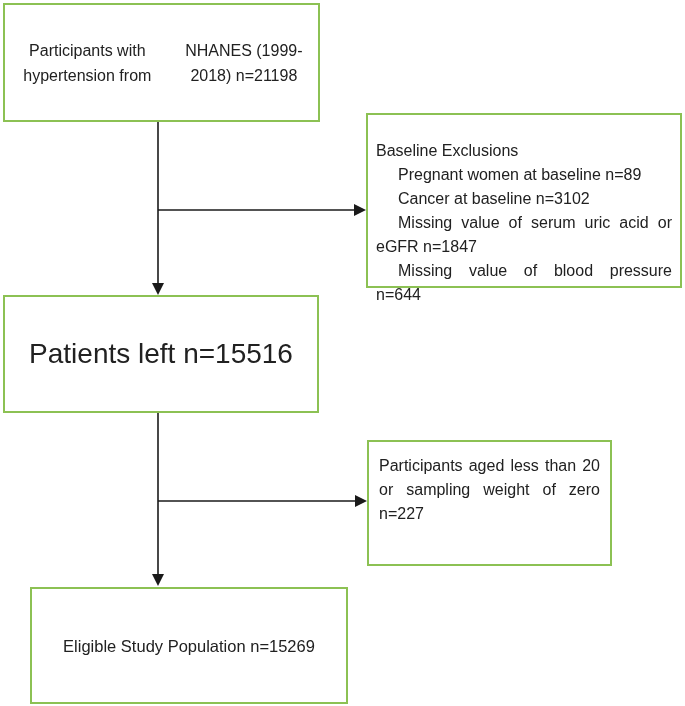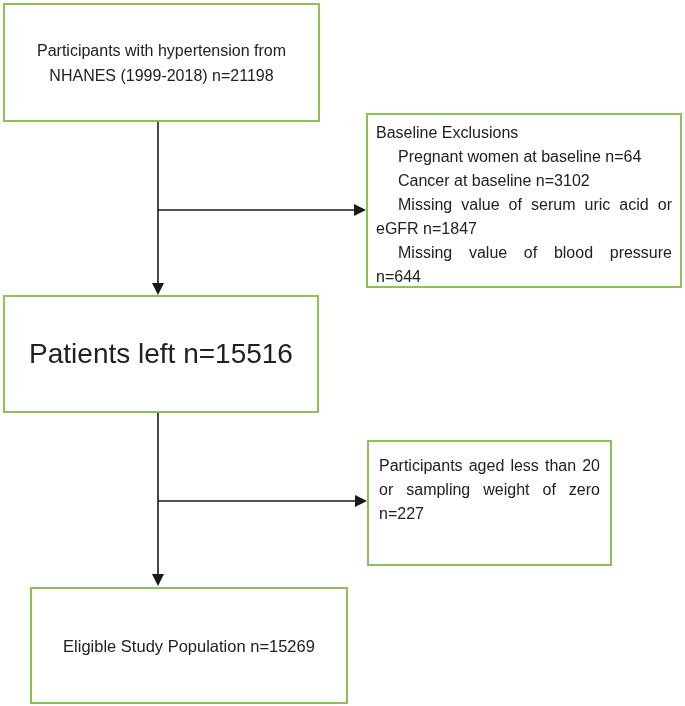"Participants with hypertension from" .center-box { flex-direction: column -> row }
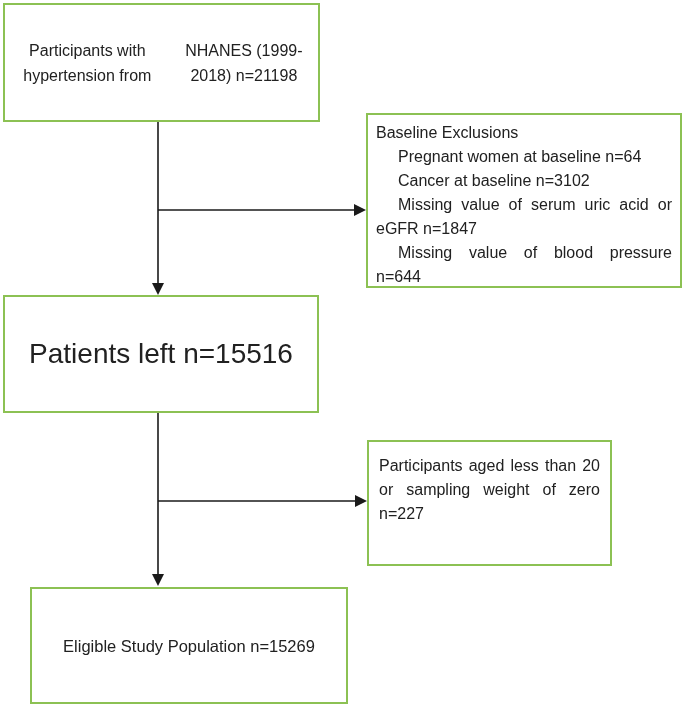"Baseline Exclusions" #box-baseline { padding: 6px 8px 0 8px -> 24px 8px 0 8px }
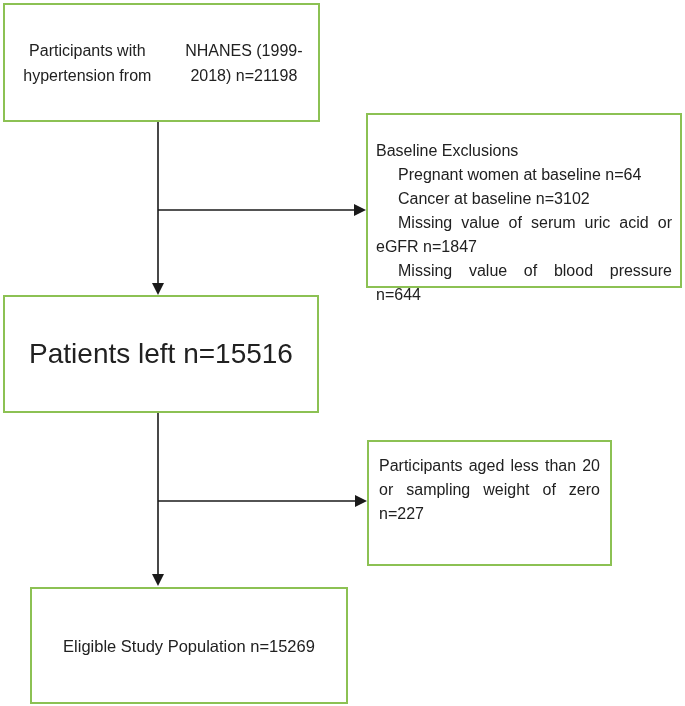"Pregnant women at baseline n=64" p.indent { text: 64 -> 89 }
